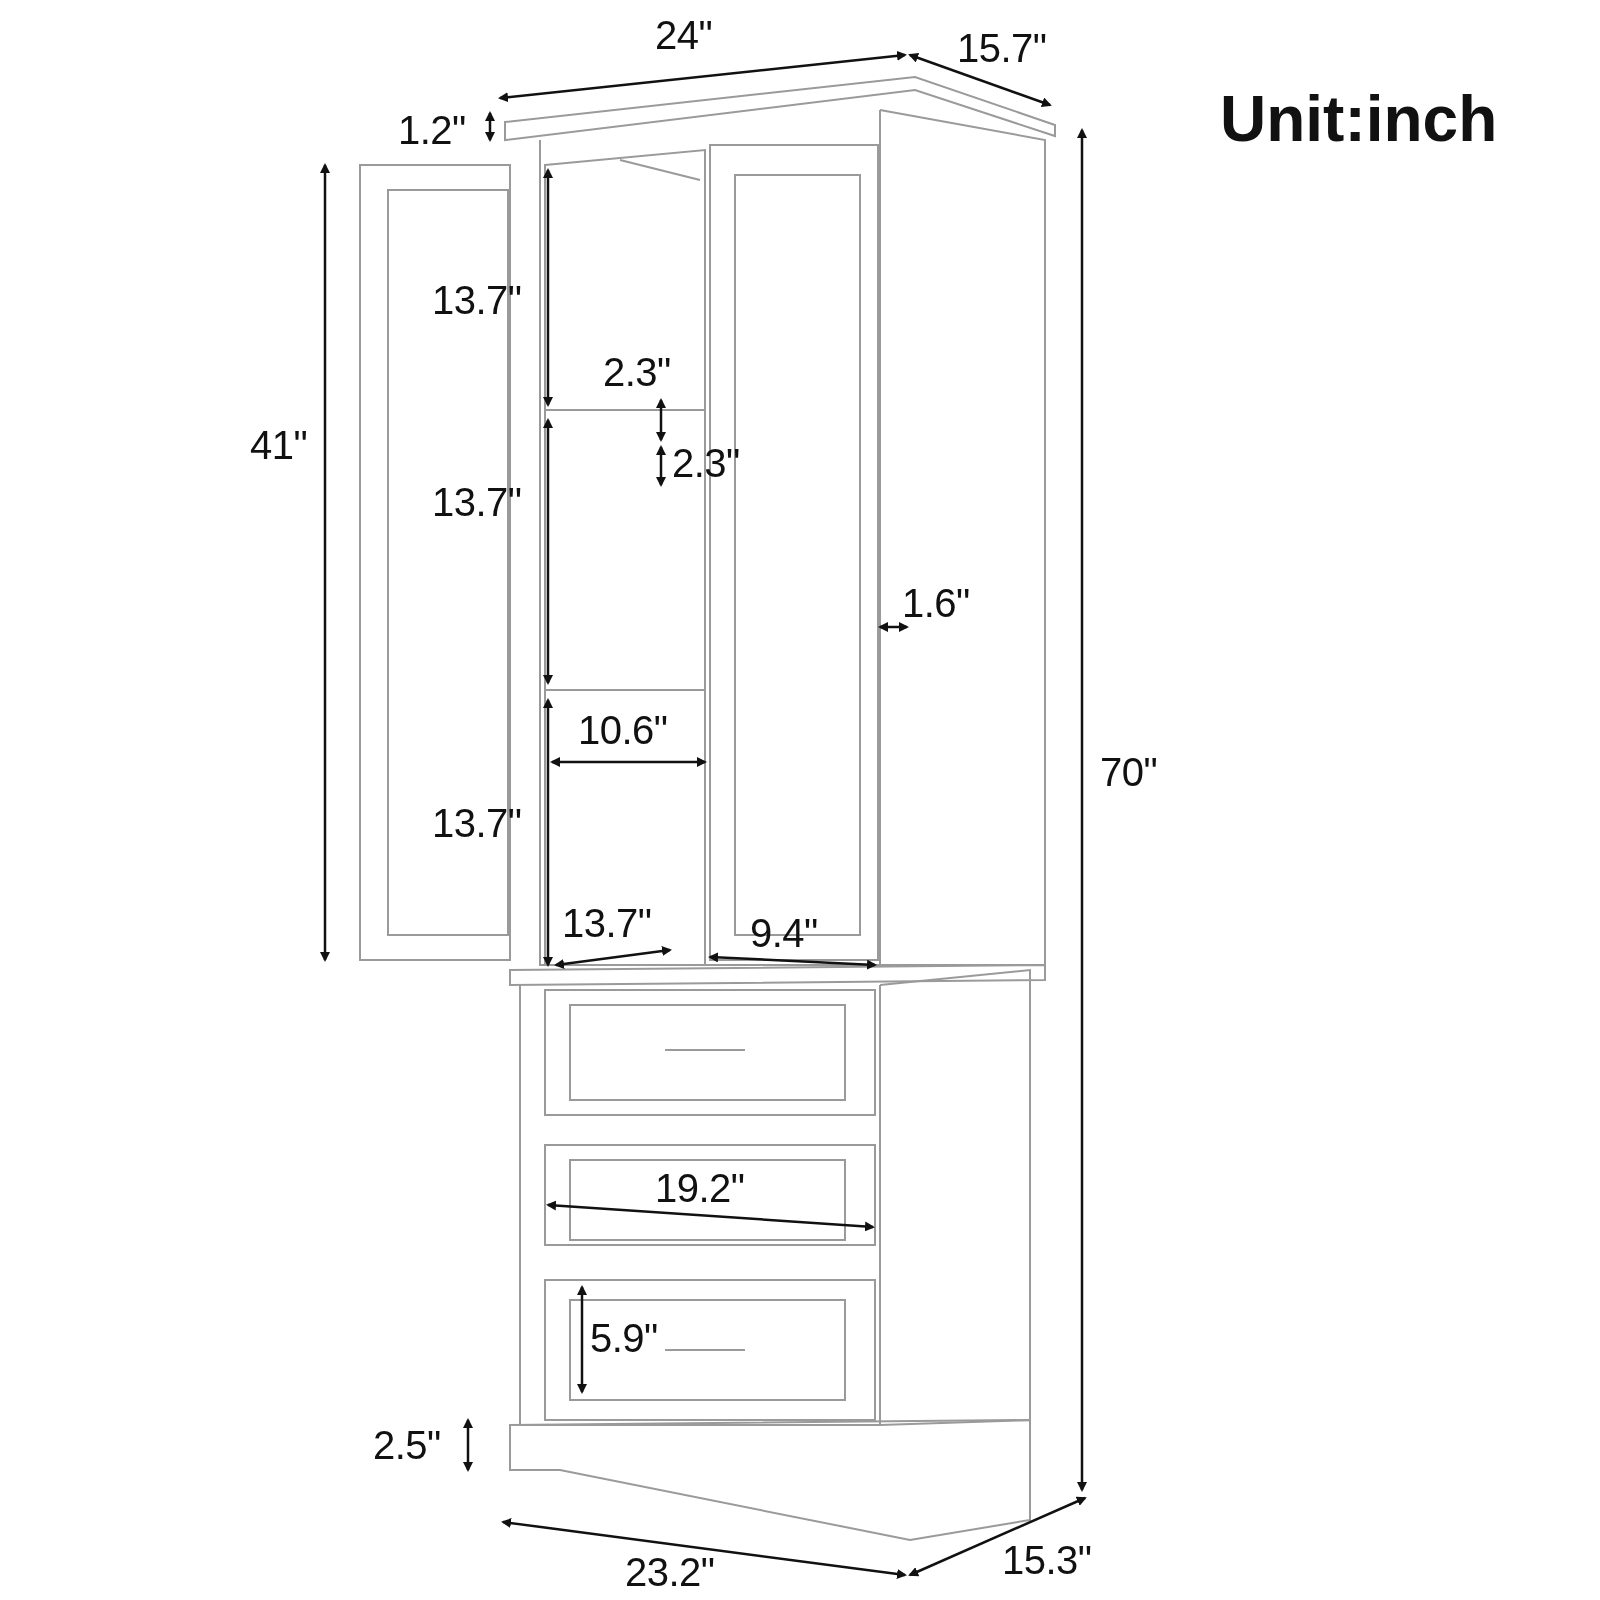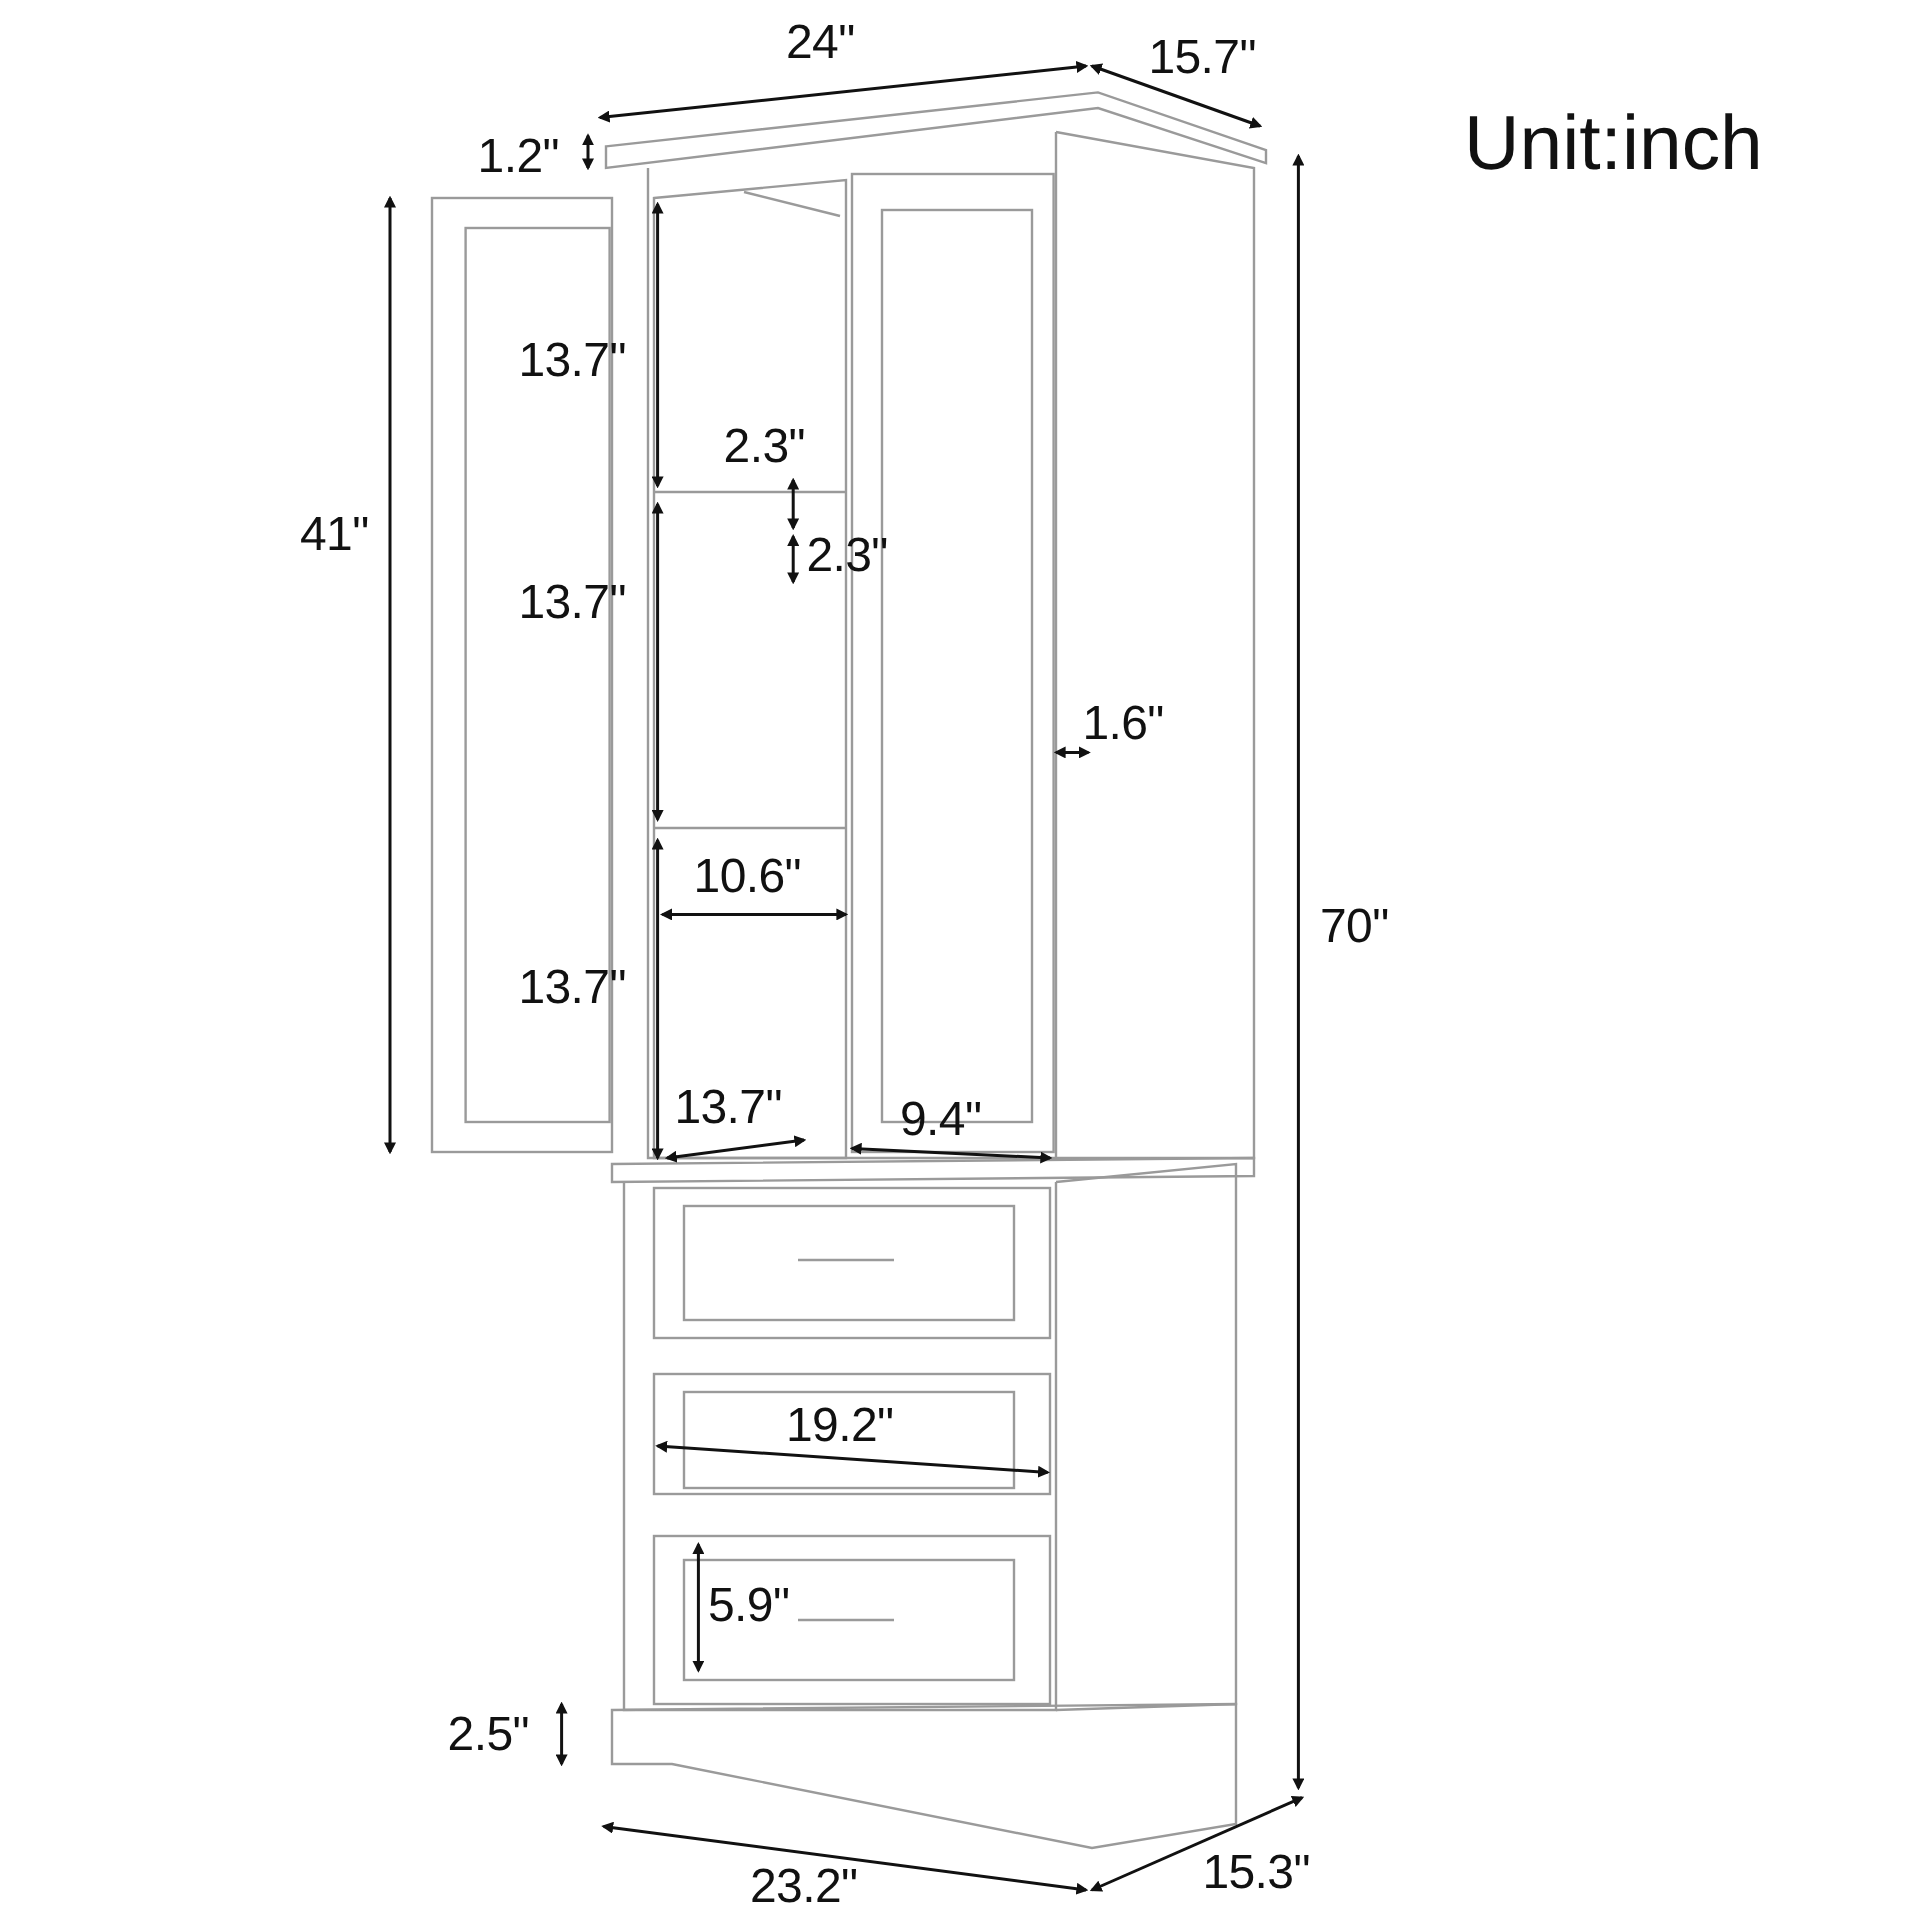"Unit:inch" .unit { font-weight: normal -> bold }
